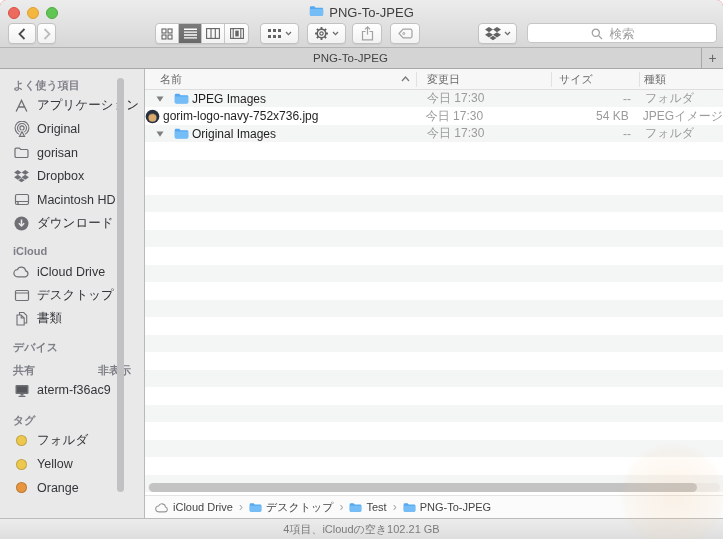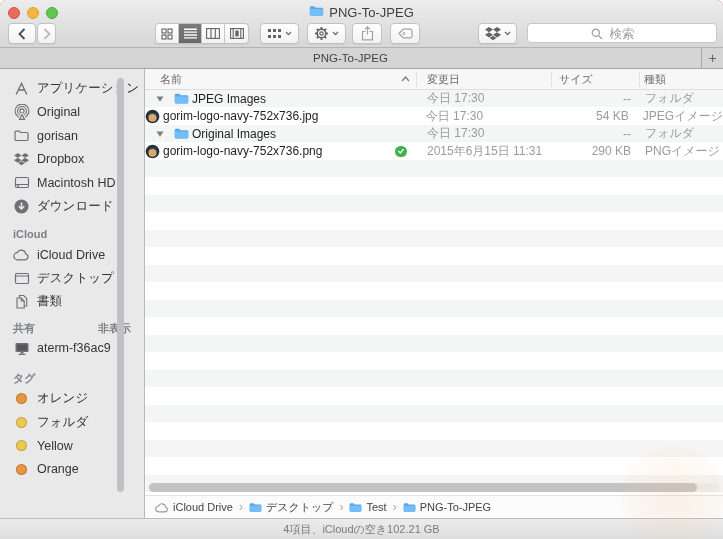"よく使う項目" div.sb-header { html: none -> <div> <span>よく使う項目</span> </div> }
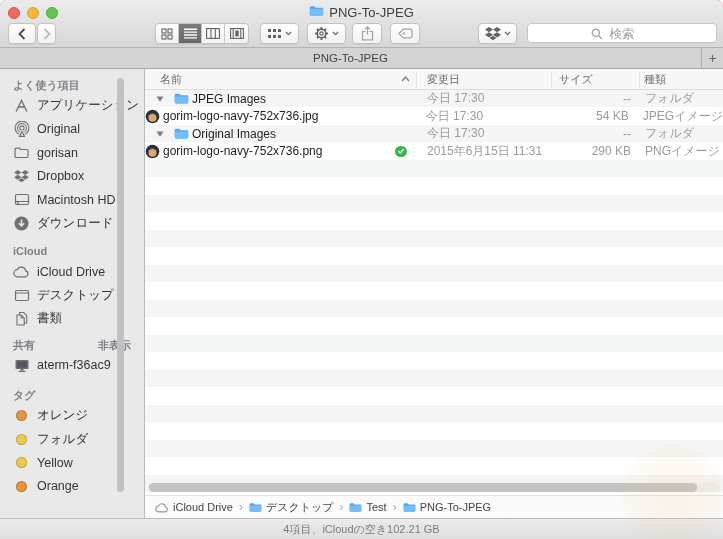"gorim-logo-navy-752x736.png" div.row { html: <div> <div> <span> <svg> <circle></circle> <circle></circle> <path></path> </svg> </span> <span>gorim-logo-navy-752x736.png</span> </div> <span> <svg> <polyline></polyline> </svg> </span> <div>2015年6月15日 11:31</div> <div>290 KB</div> <div>PNGイメージ</div> </div> -> none }
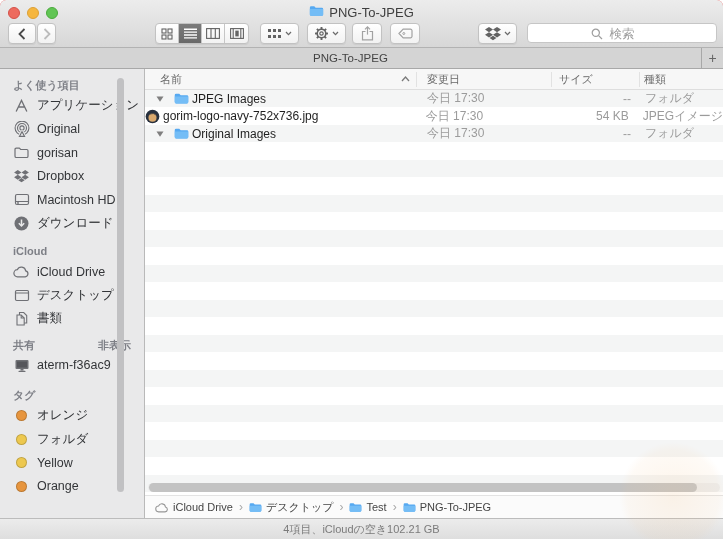"デバイス" div.sb-header { html: none -> <div> <span>デバイス</span> </div> }
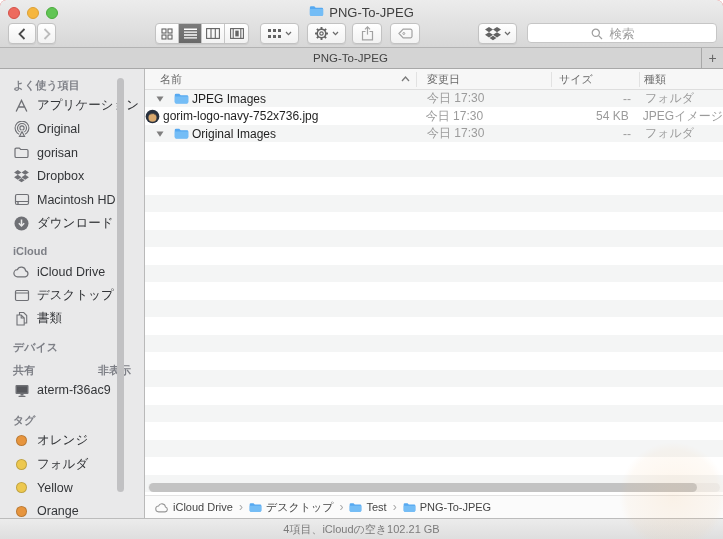"オレンジ" div.sb-item { html: <div> <span></span> <span>オレンジ</span> </div> -> none }
